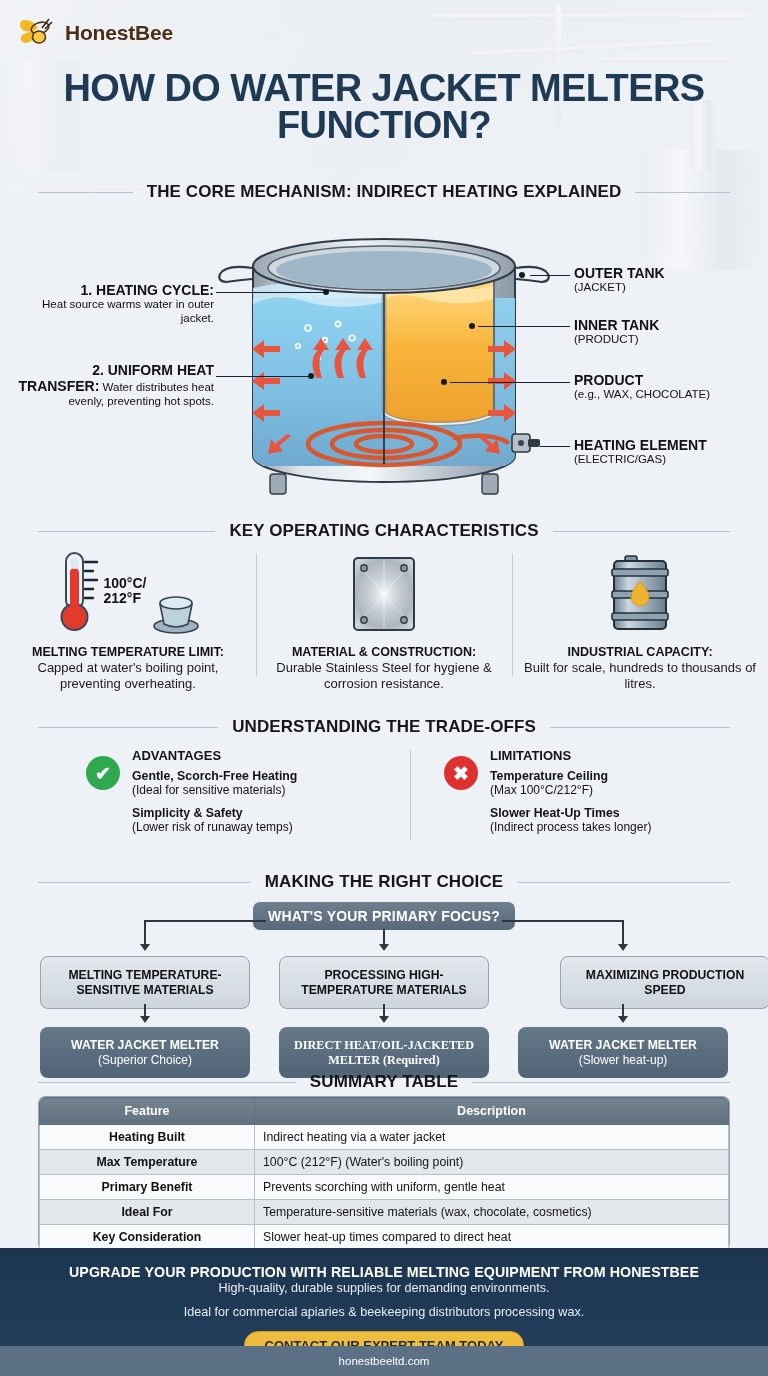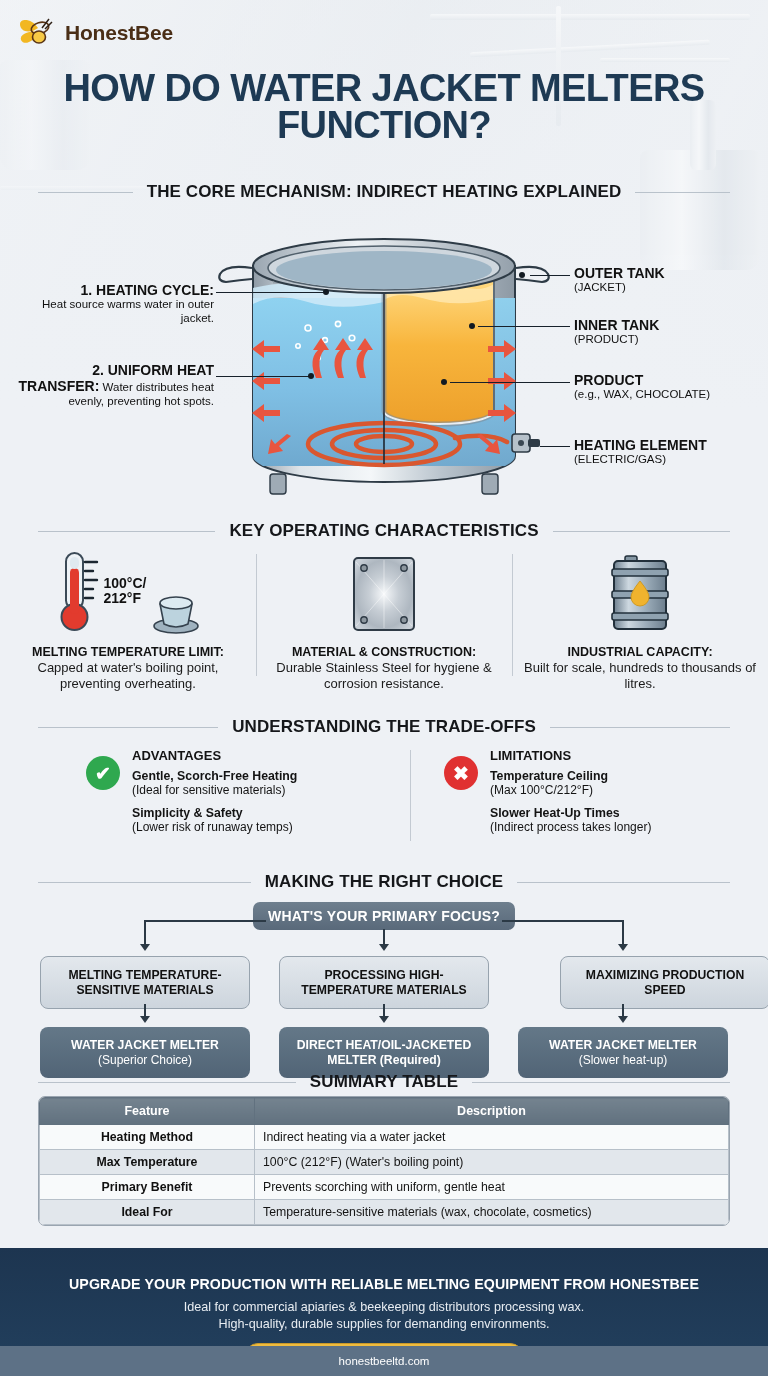"DIRECT HEAT/OIL-JACKETED MELTER" div.tnode { font-family: none -> Liberation Serif, serif }
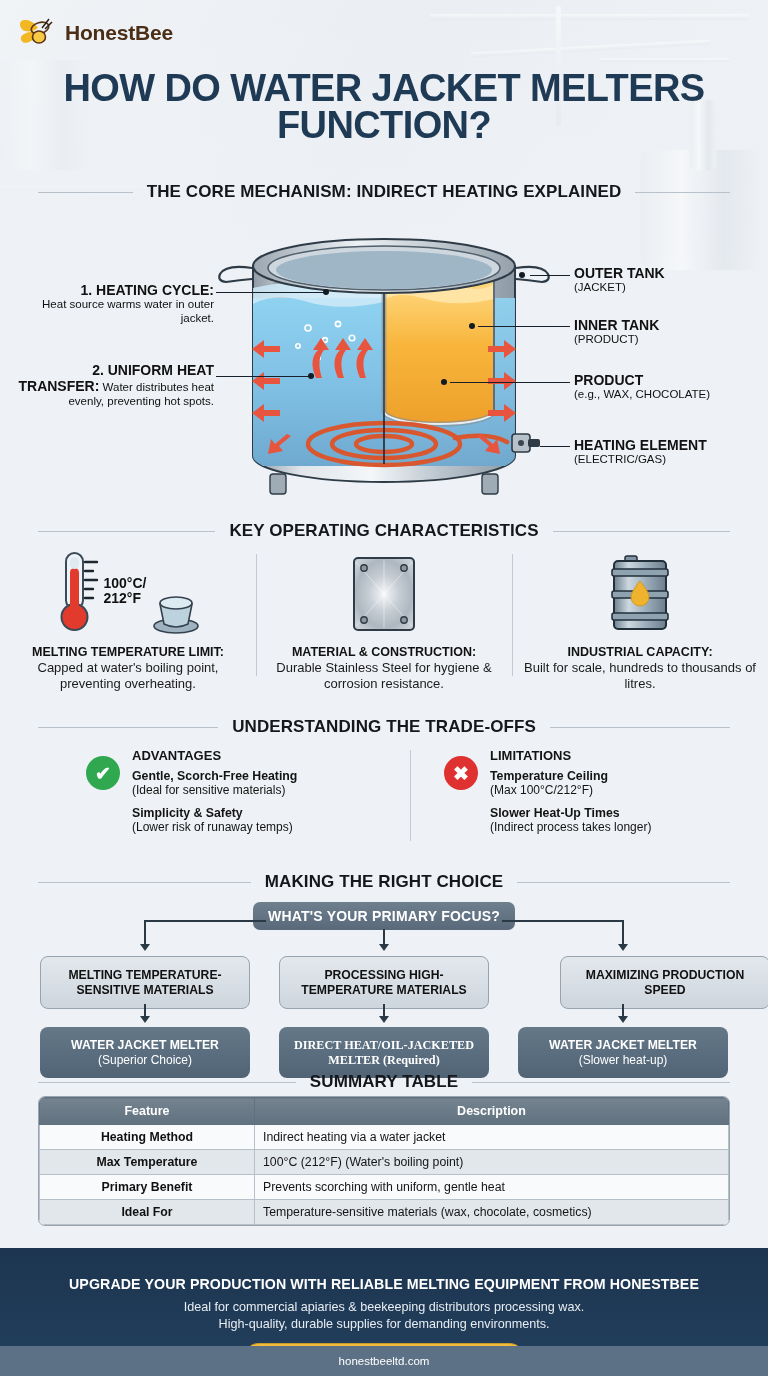"Heating Method" td.feat { text: Method -> Built }
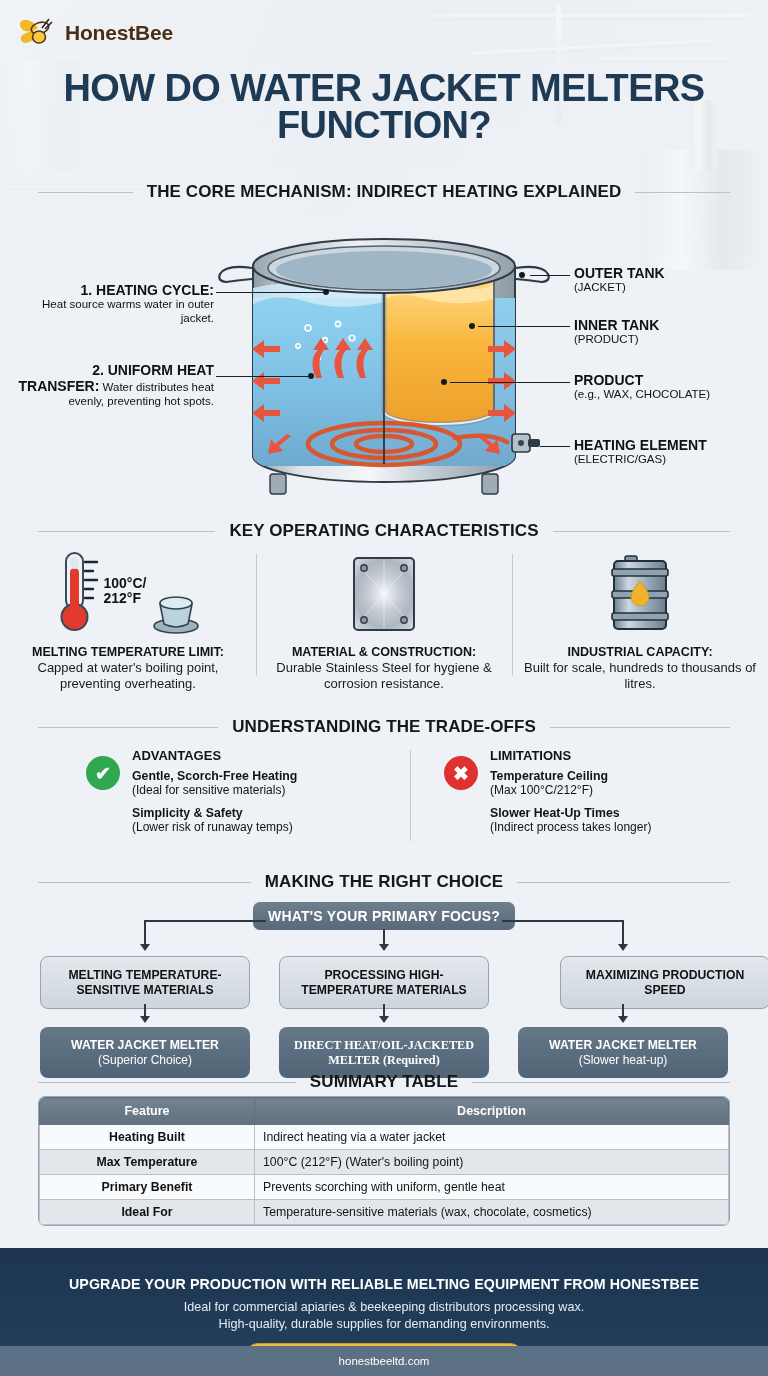"Key Consideration" tr { html: none -> <tr> <td>Key Consideration</td> <td>Slower heat-up times compared to direct heat</td> </tr> }
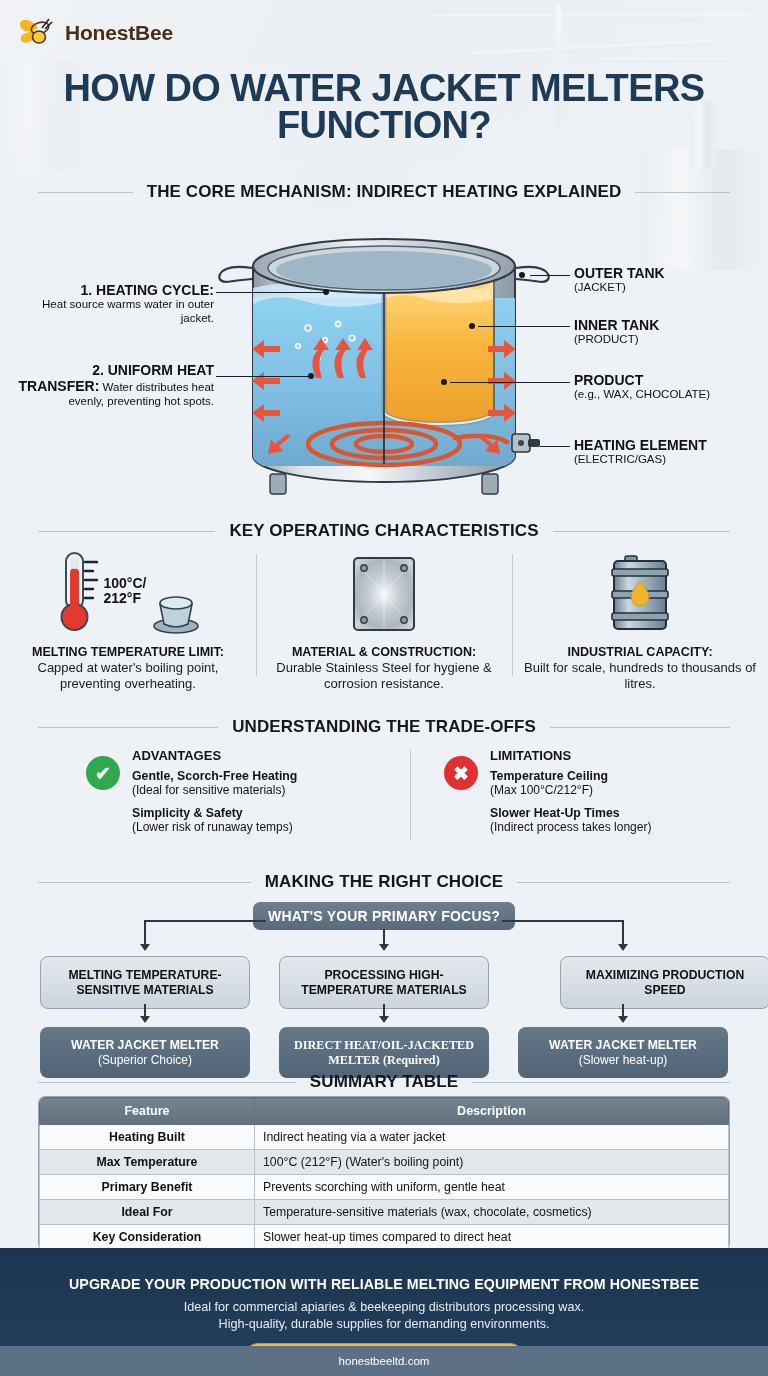"UPGRADE YOUR PRODUCTION WITH RELIABLE" .footer .f1 { padding-top: 28px -> 16px }
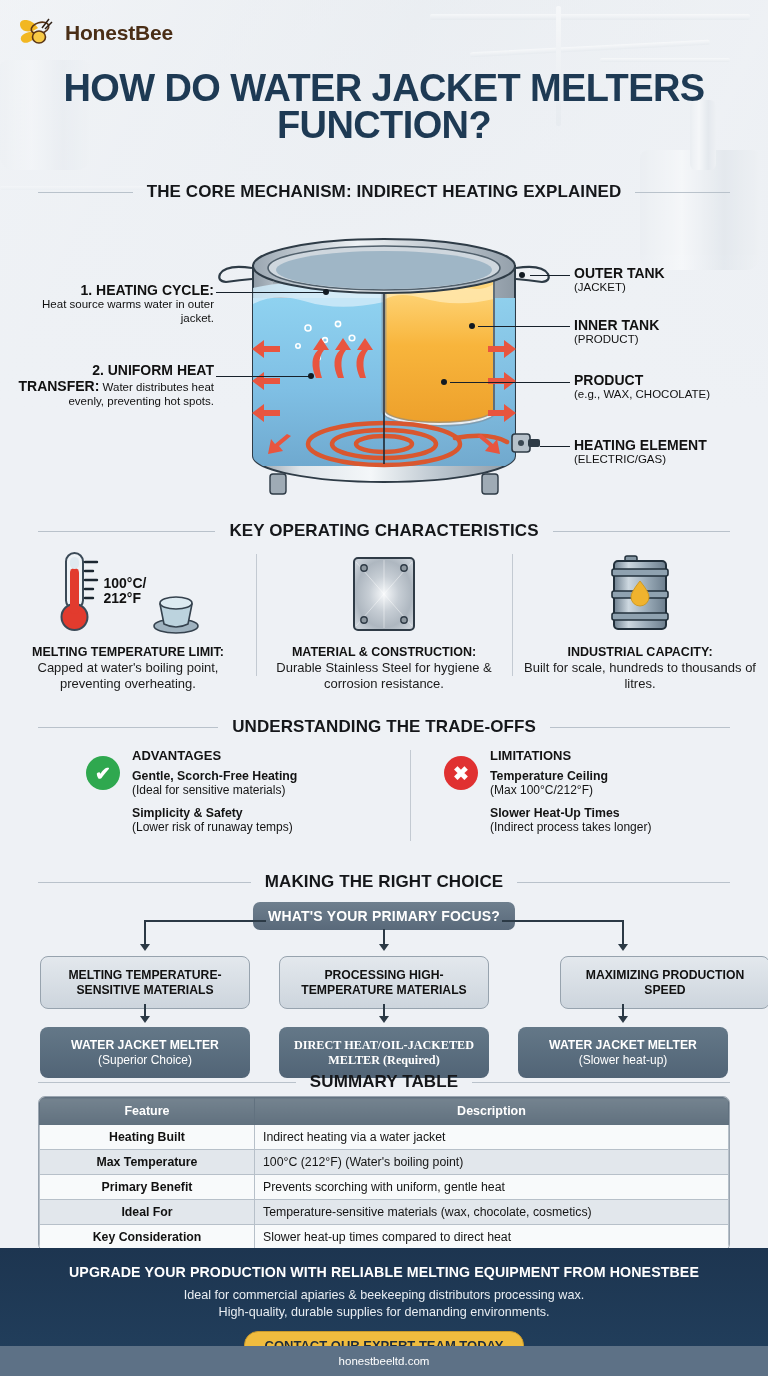"Ideal for commercial apiaries &" div.f2 { order: before "High-quality, durable supplies for" -> after "High-quality, durable supplies for" }
